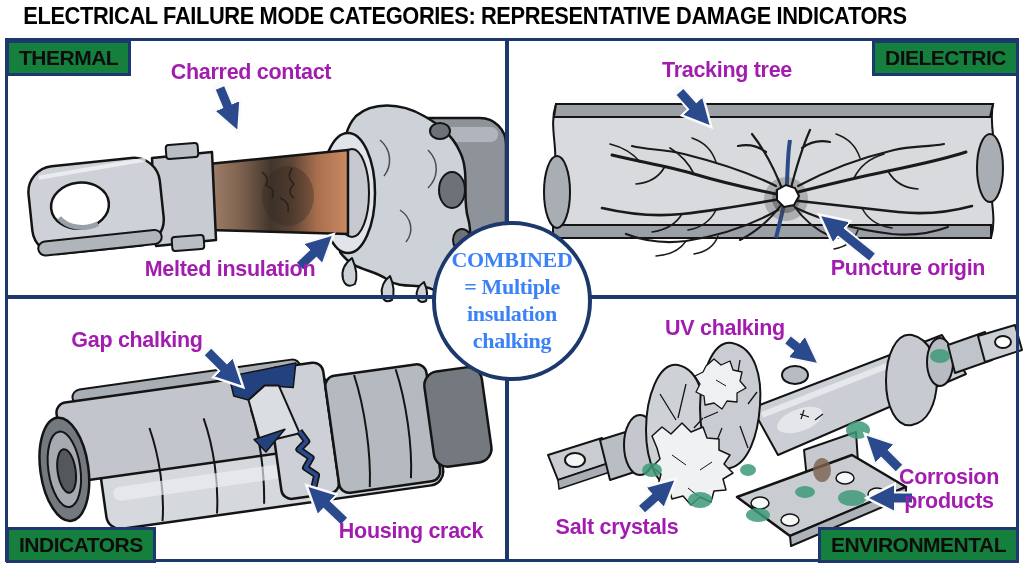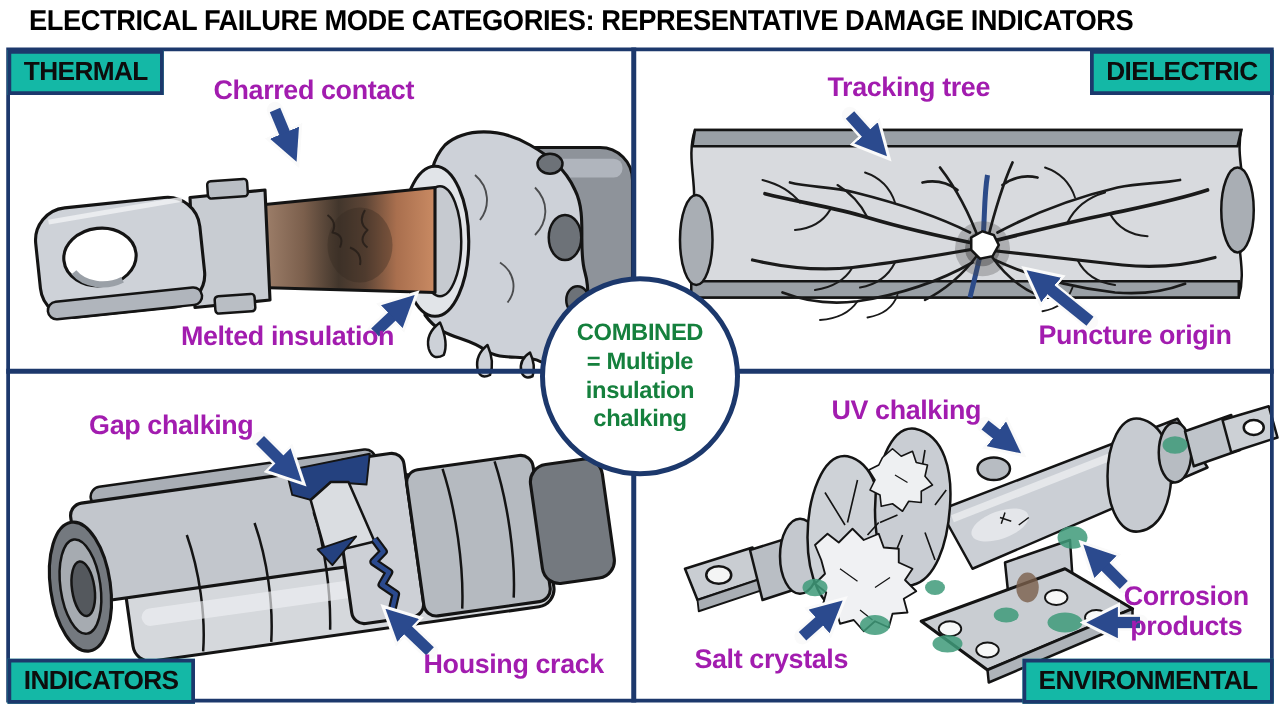"THERMAL" .corner { background: #14b8a6 -> #15803d }
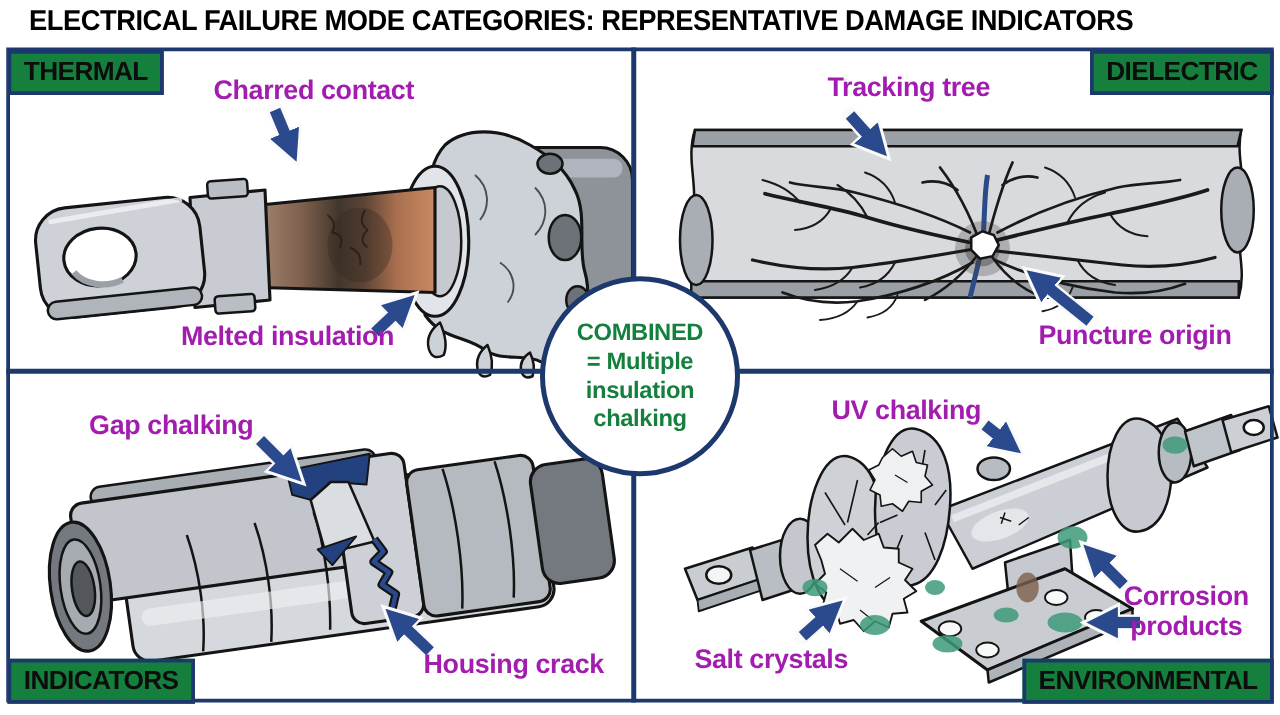"COMBINED" .circle div { color: #15803d -> #3b82f6; font-family: none -> Liberation Serif, serif; font-size: 19px -> 22px }
